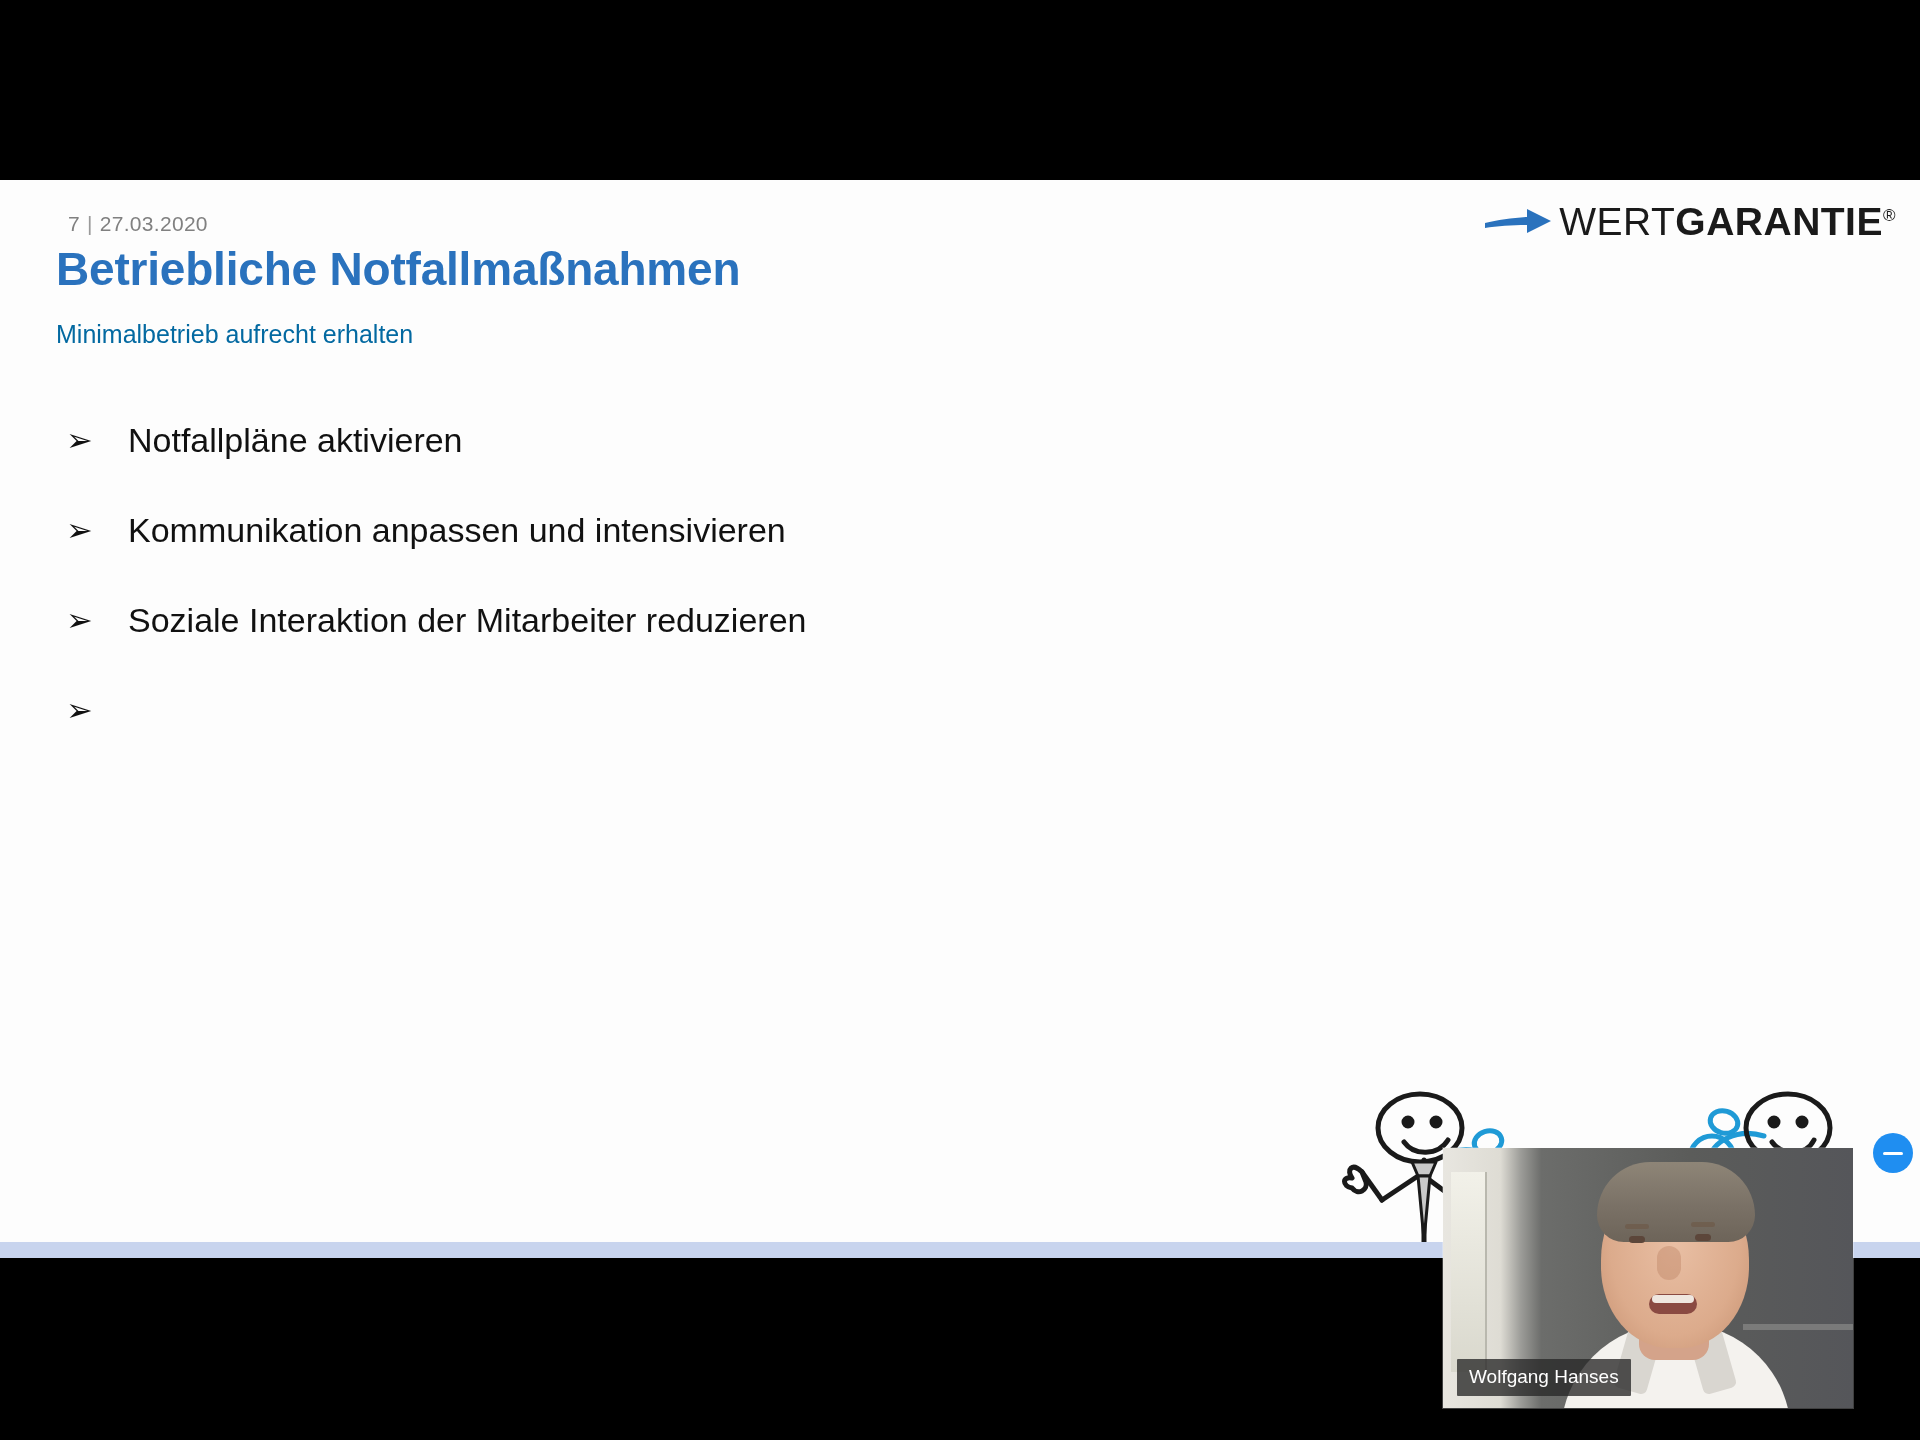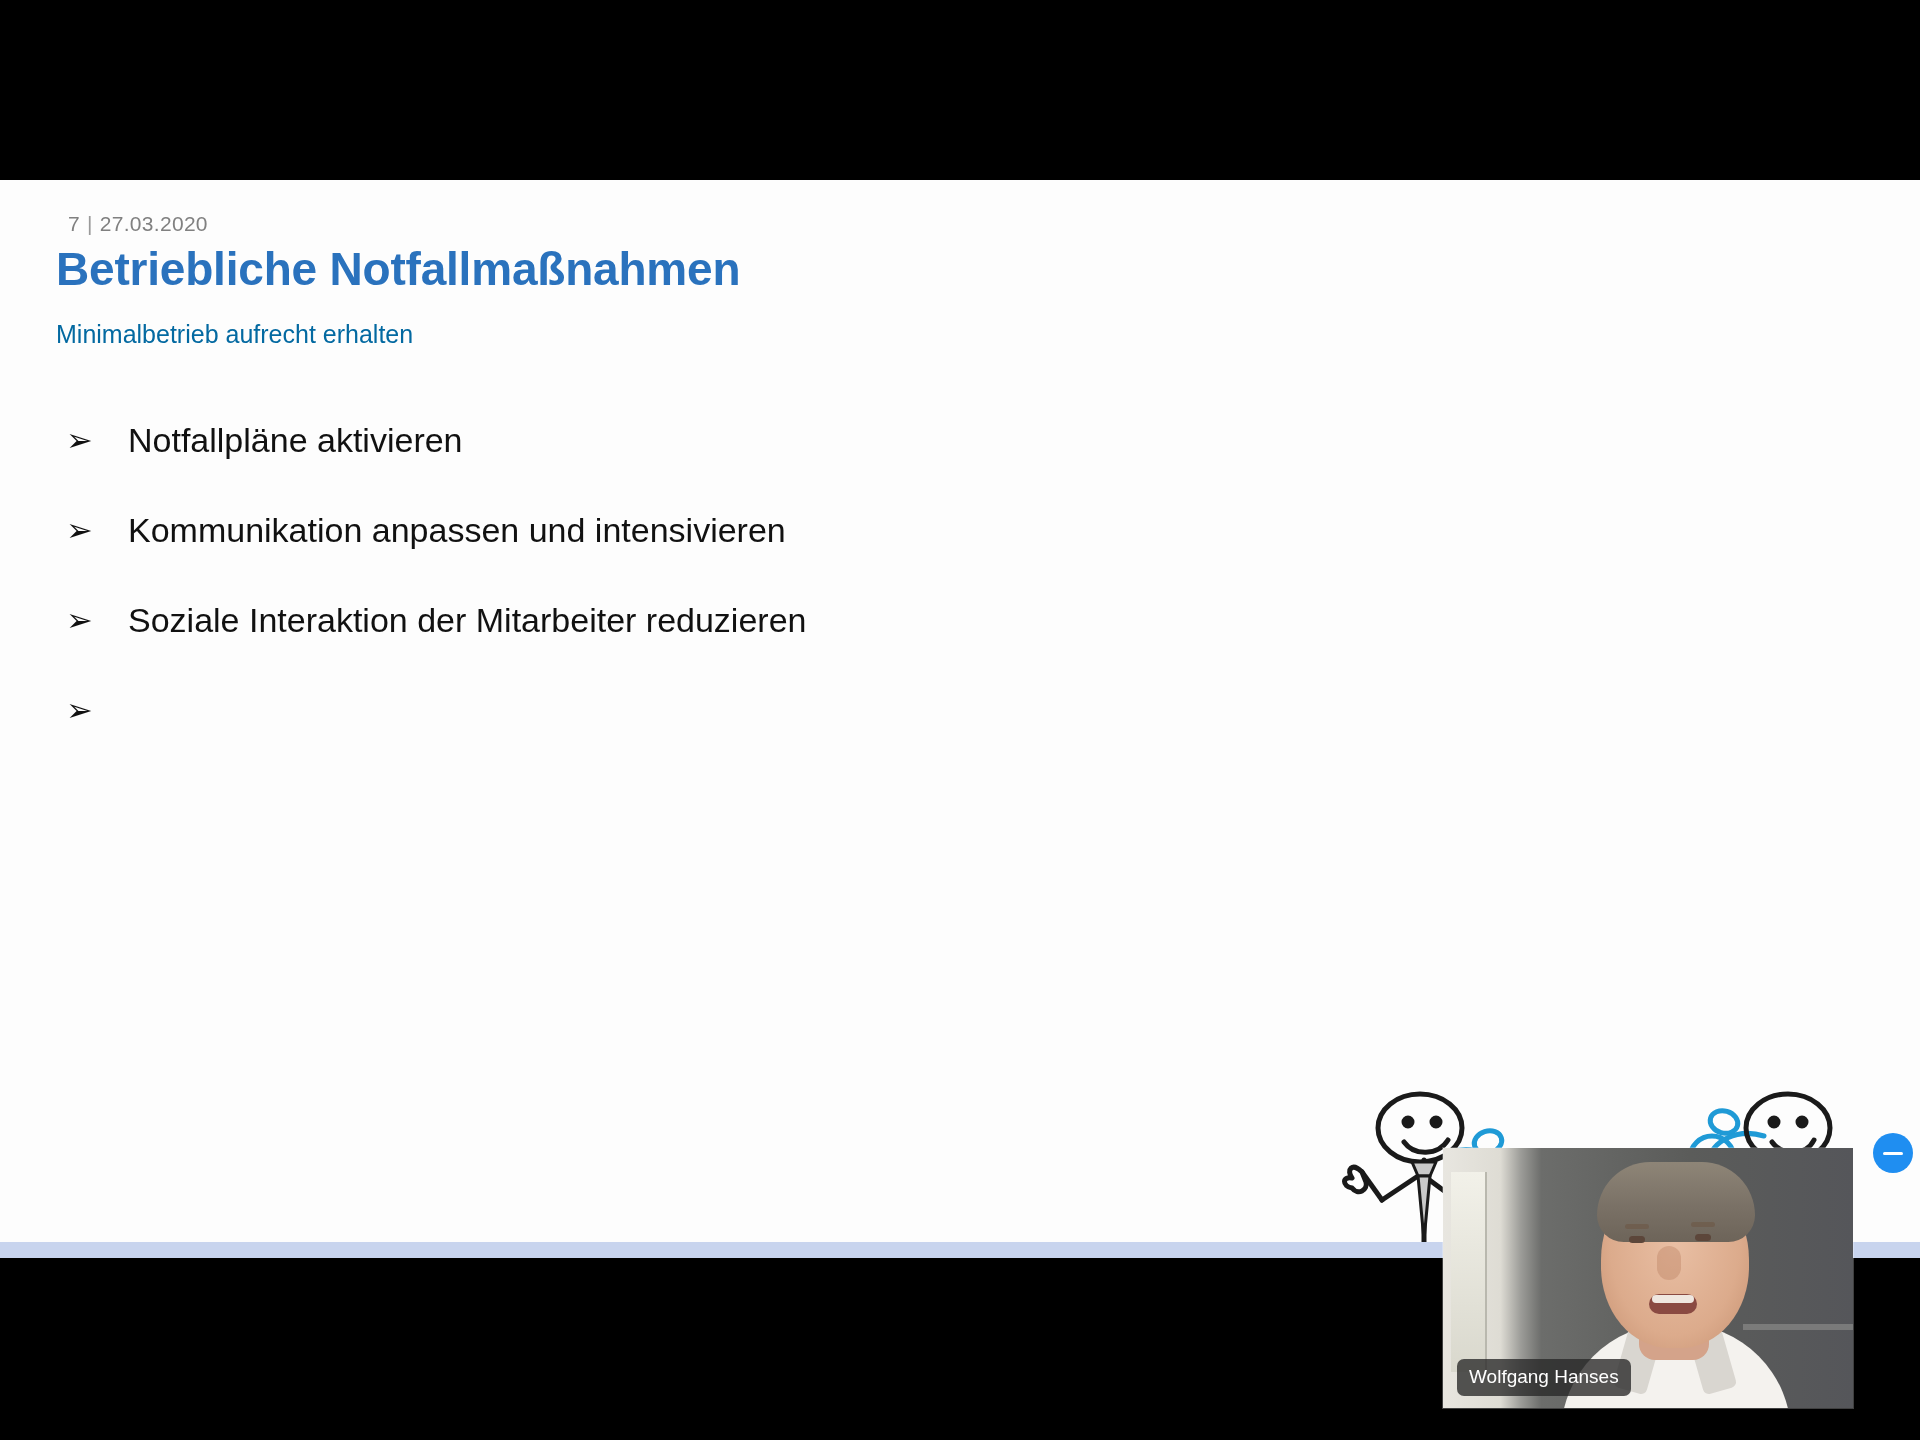"WERTGARANTIE®" div.logo { html: none -> <div> <svg> <path></path> </svg> <div> <span>WERT</span><span>GARANTIE</span><span>®</span> </div> </div> }
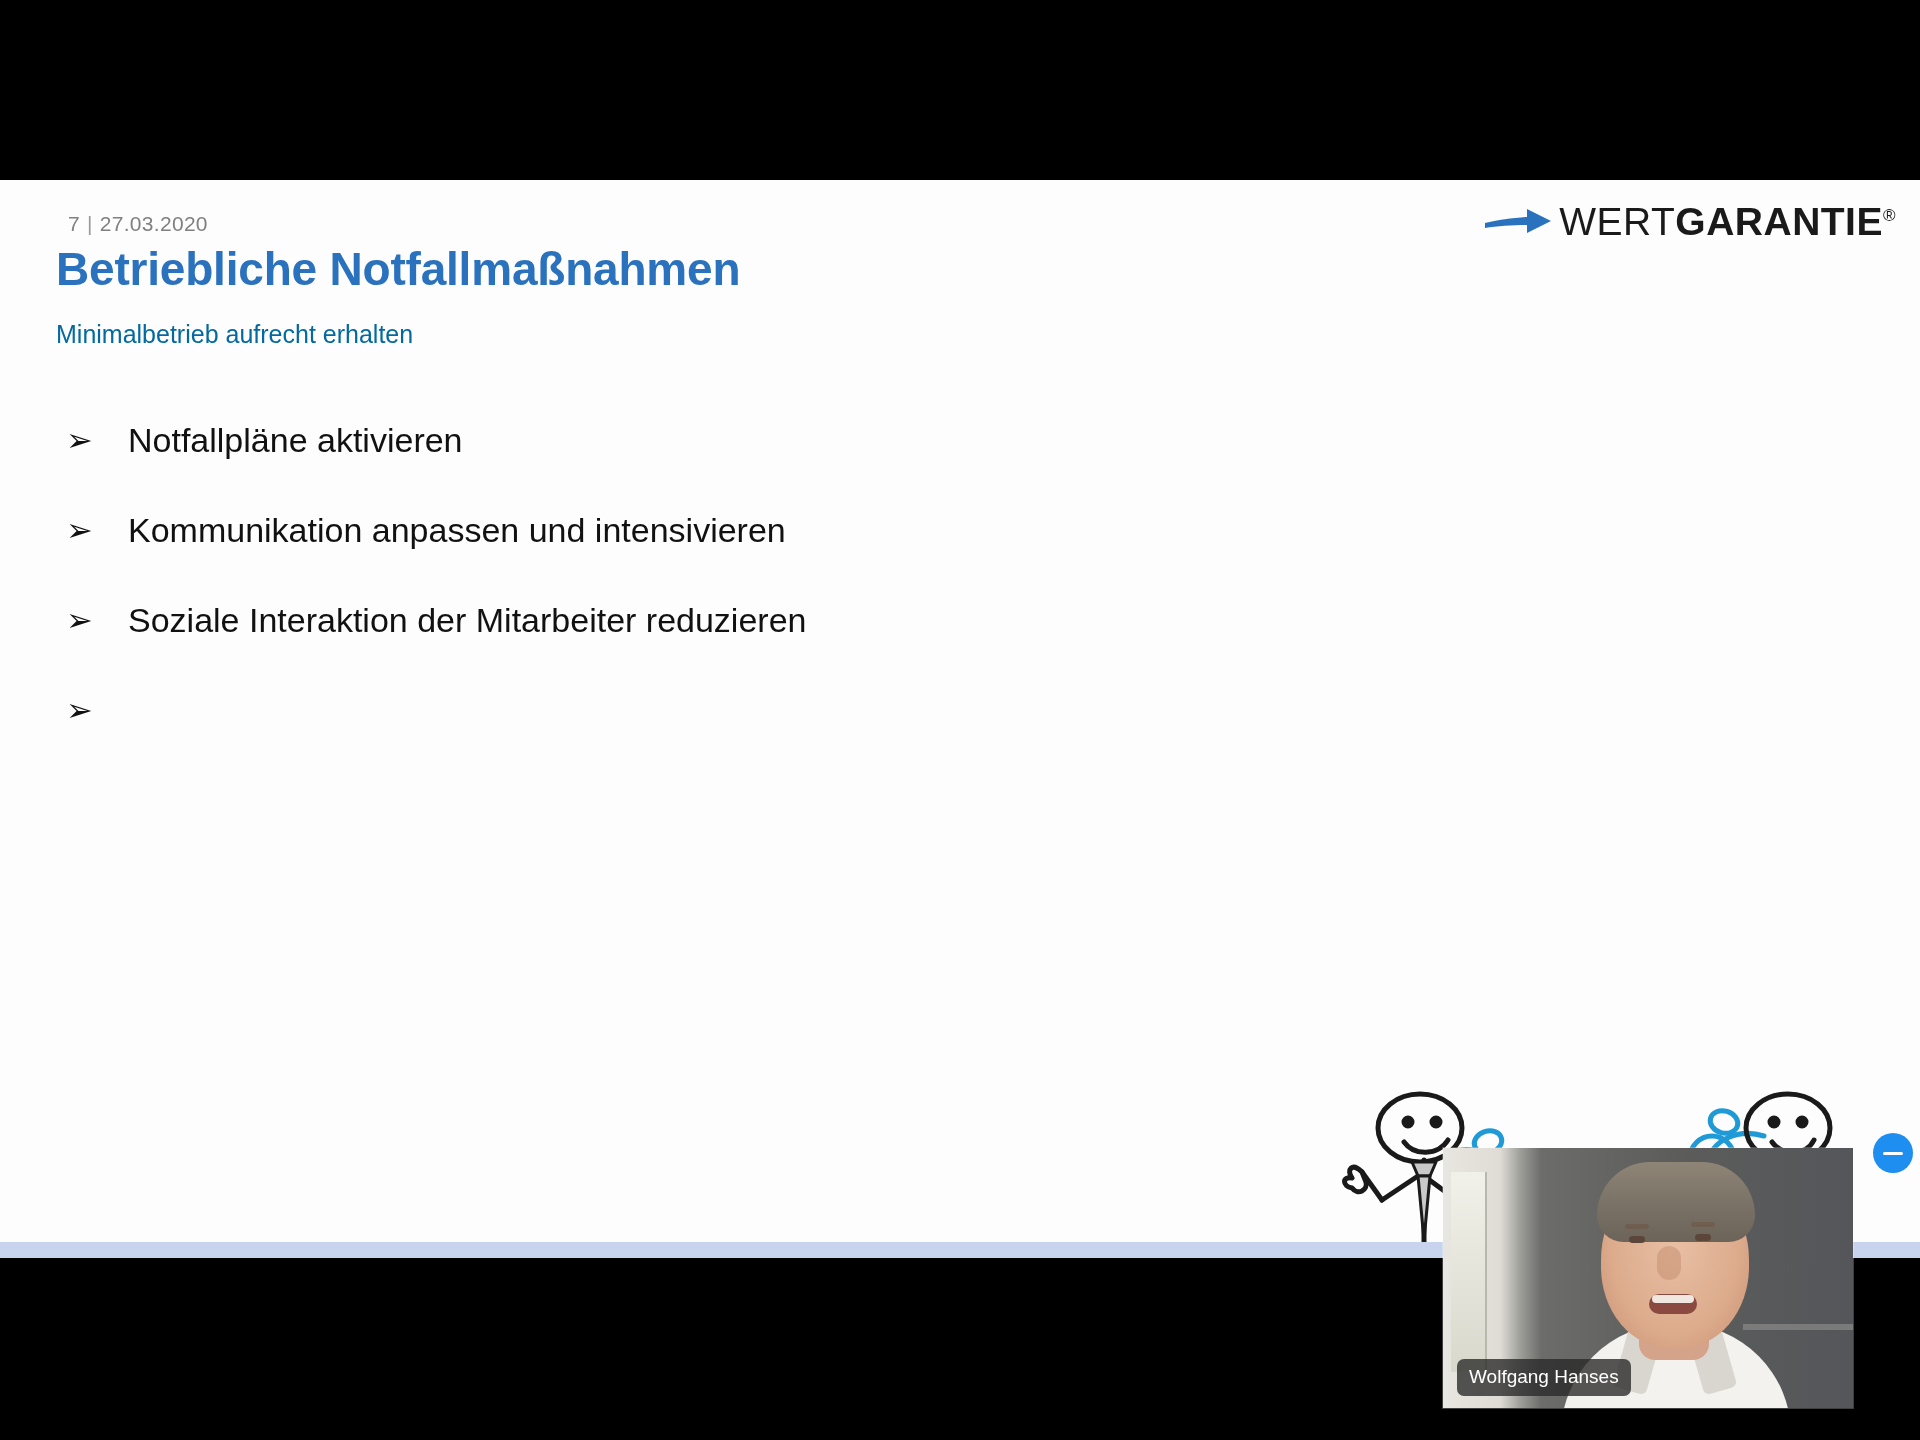"Wolfgang Hanses" .name-tag { border-radius: 7px -> 1px }
